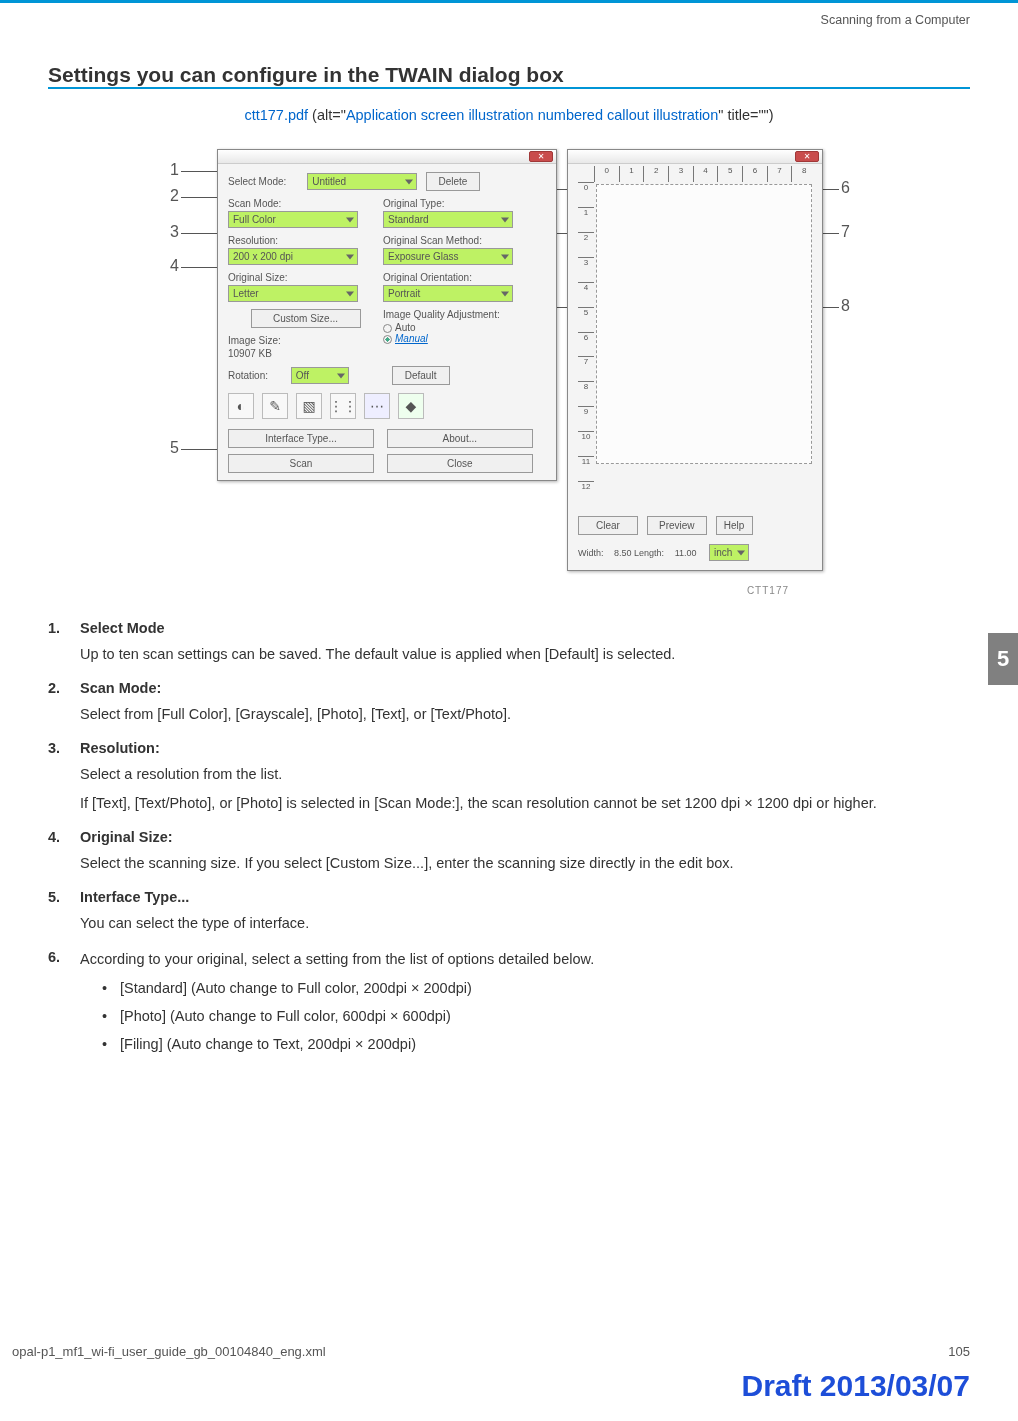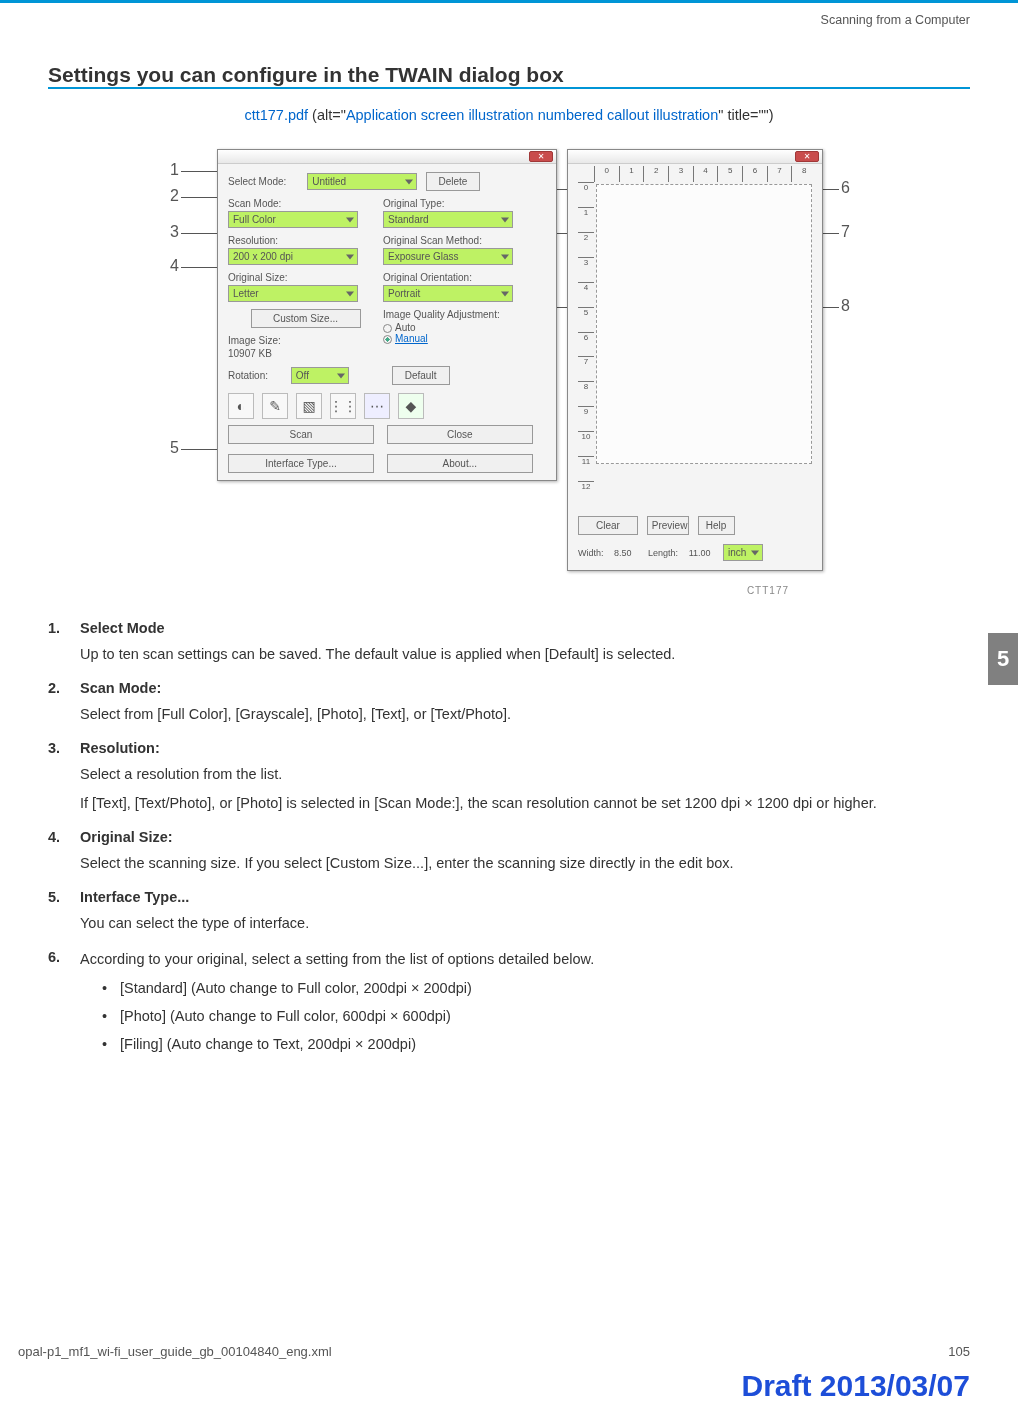"Manual" .man-link { font-style: none -> italic }
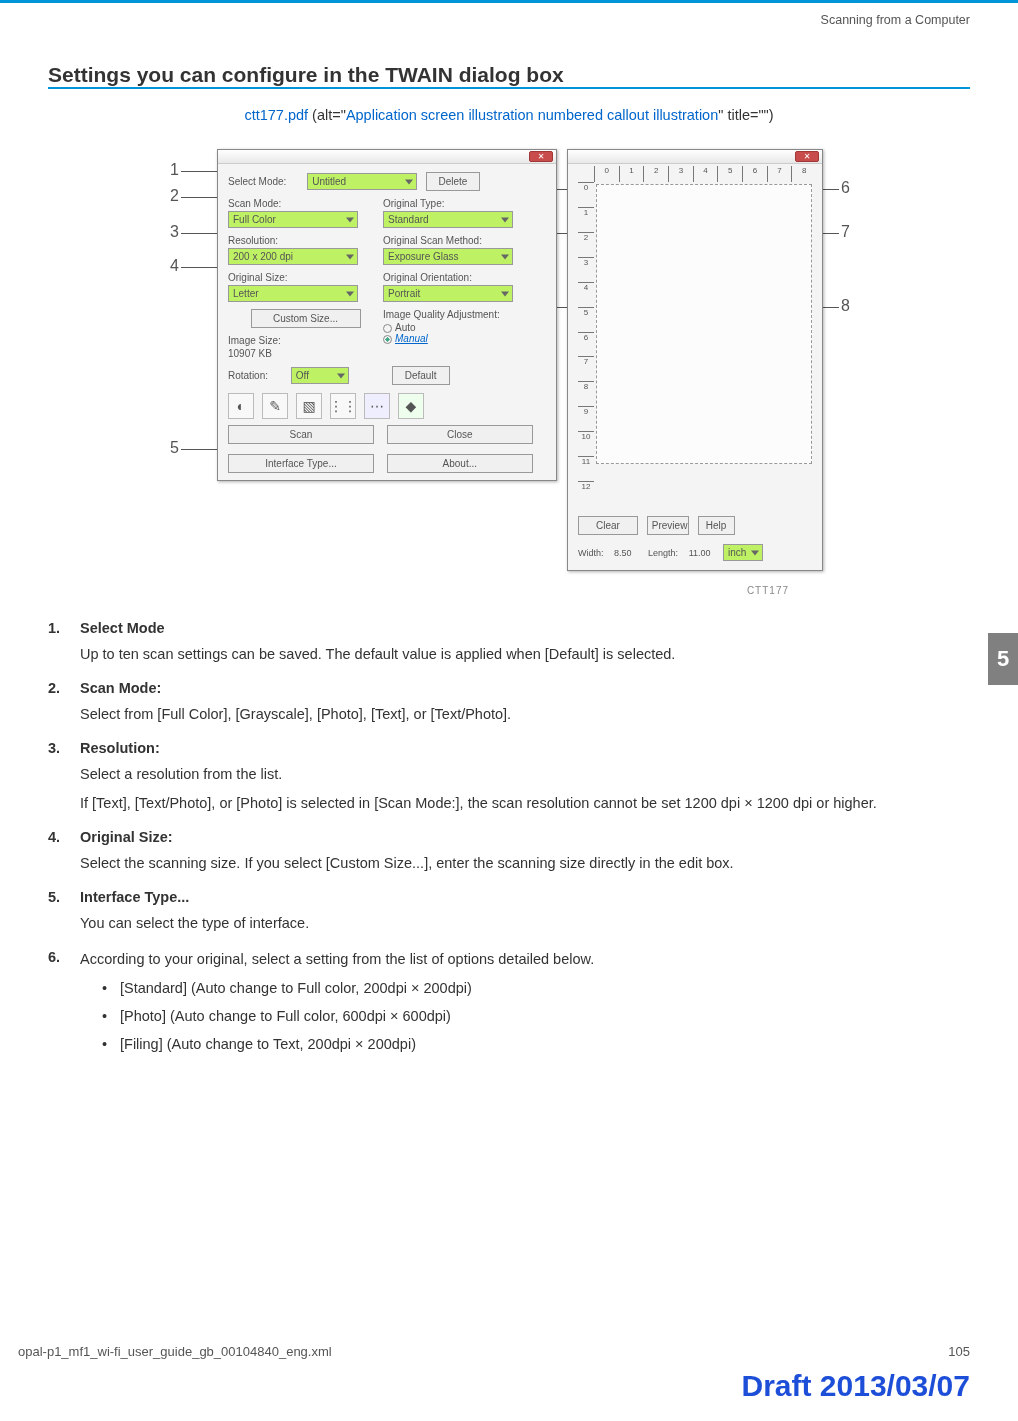"Scan Close" div { order: before "Interface Type... About..." -> after "Interface Type... About..." }
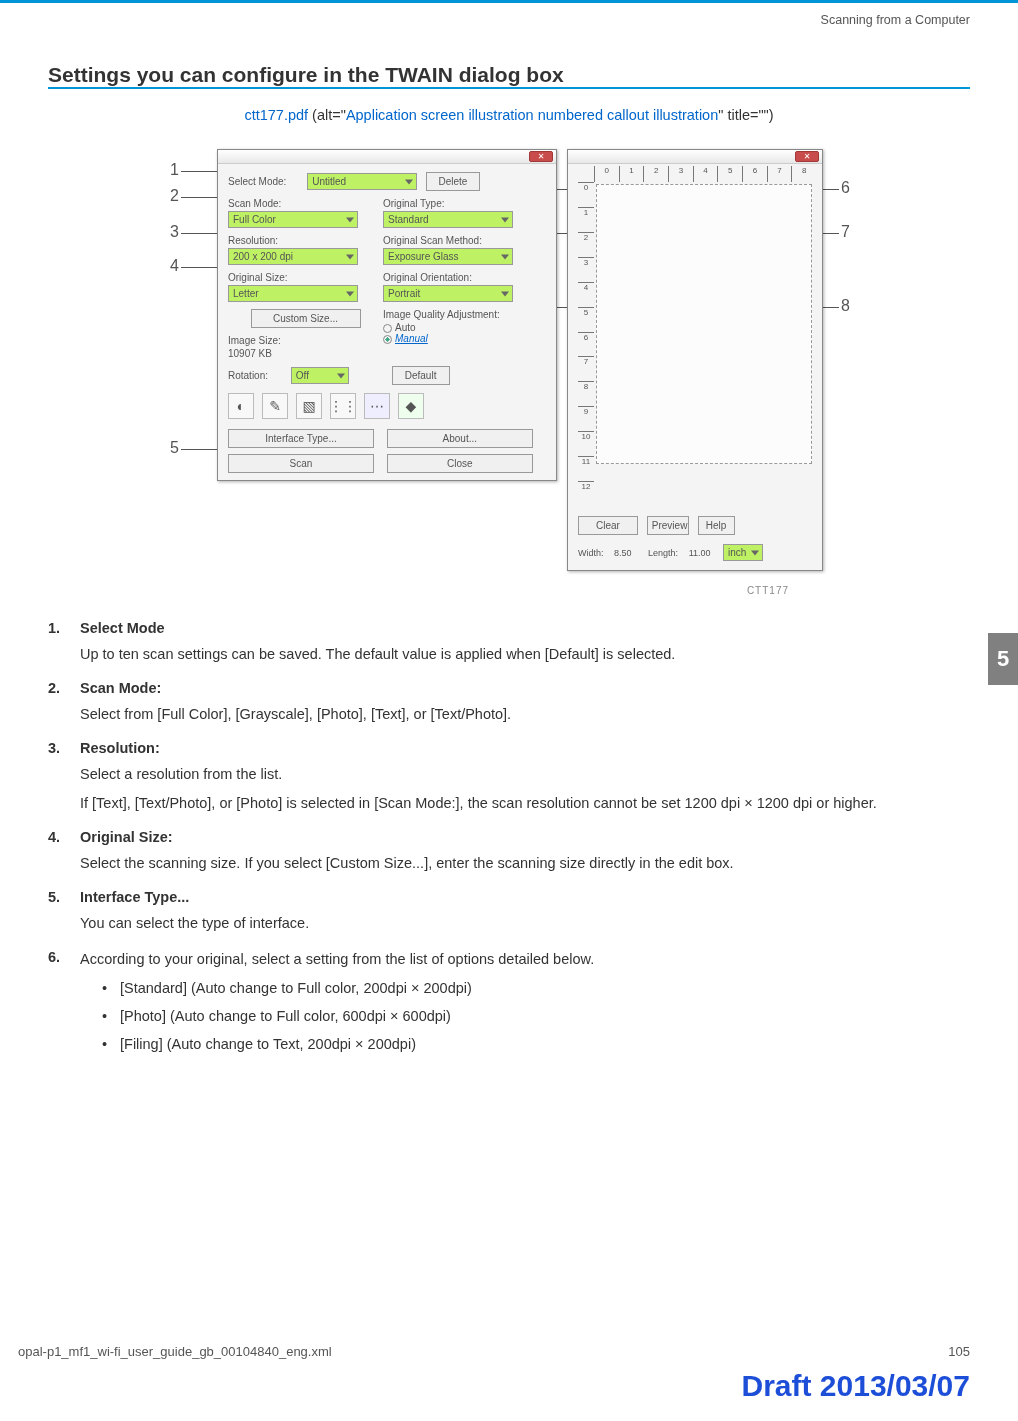"Preview" span.btn { width: 42px -> 60px }
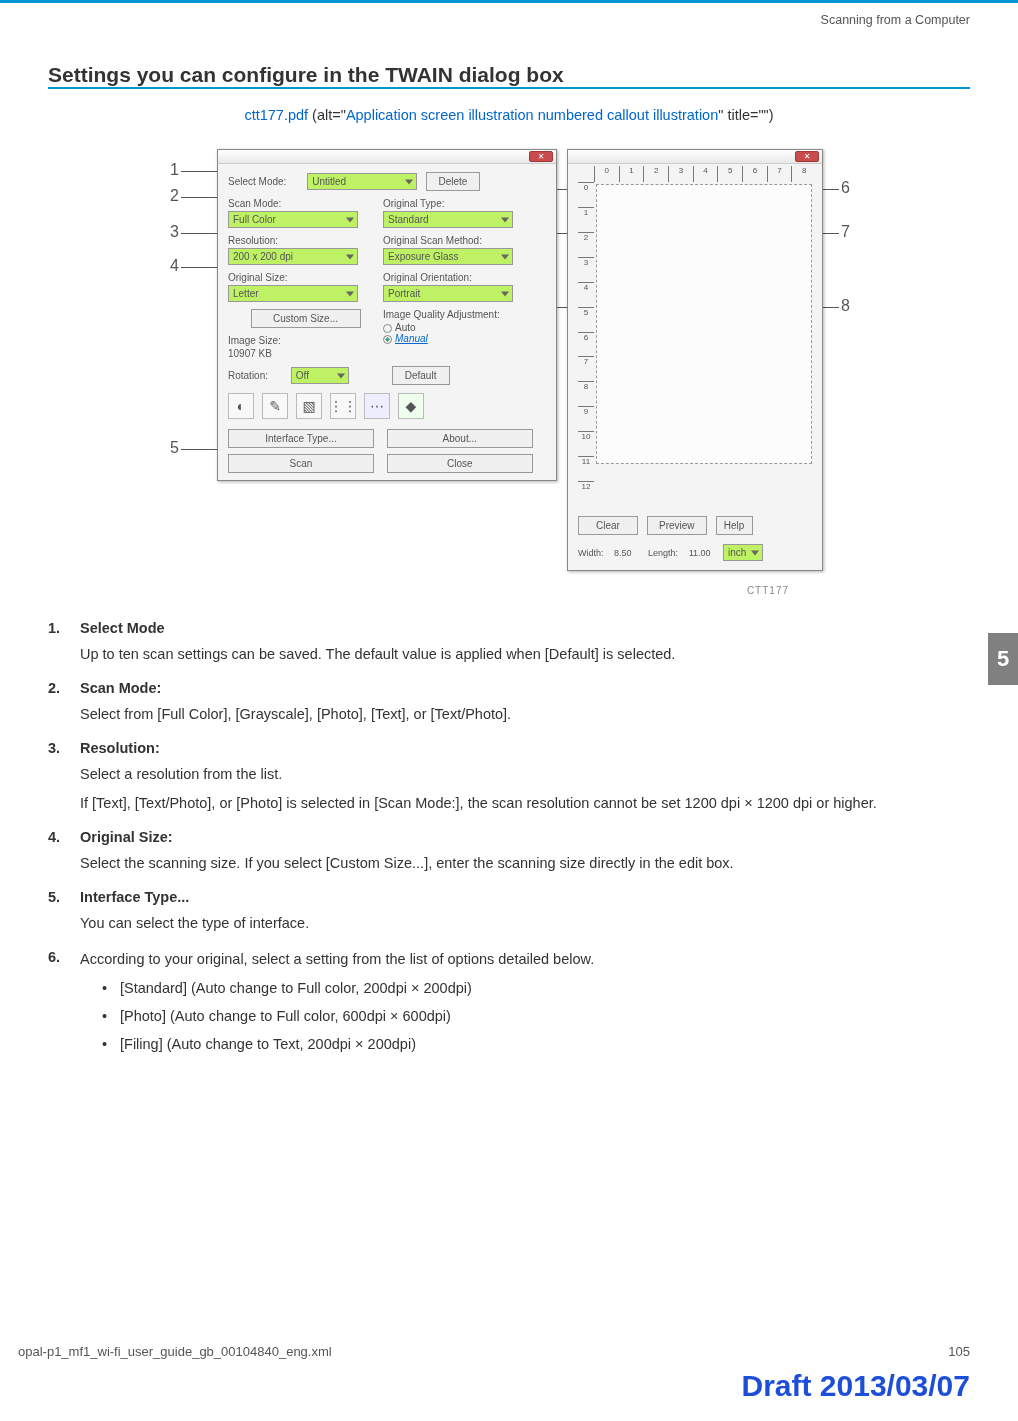"Length:" span { margin-left: 14px -> none }
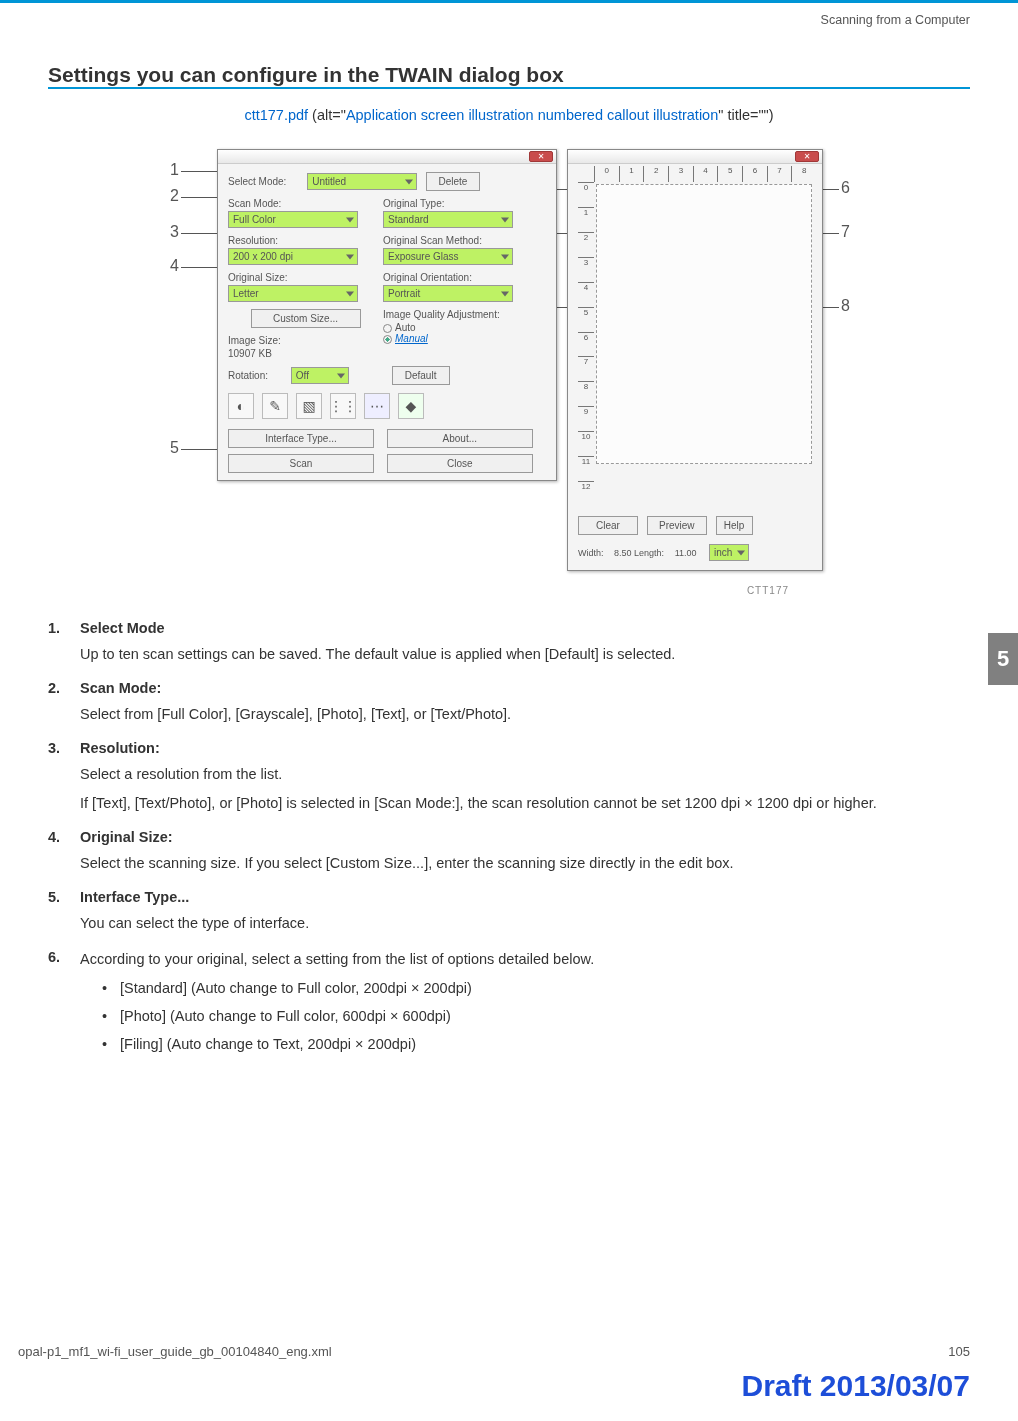"opal-p1_mf1_wi-fi_user_guide_gb_00104840" .footer { left: 18px -> 12px }
